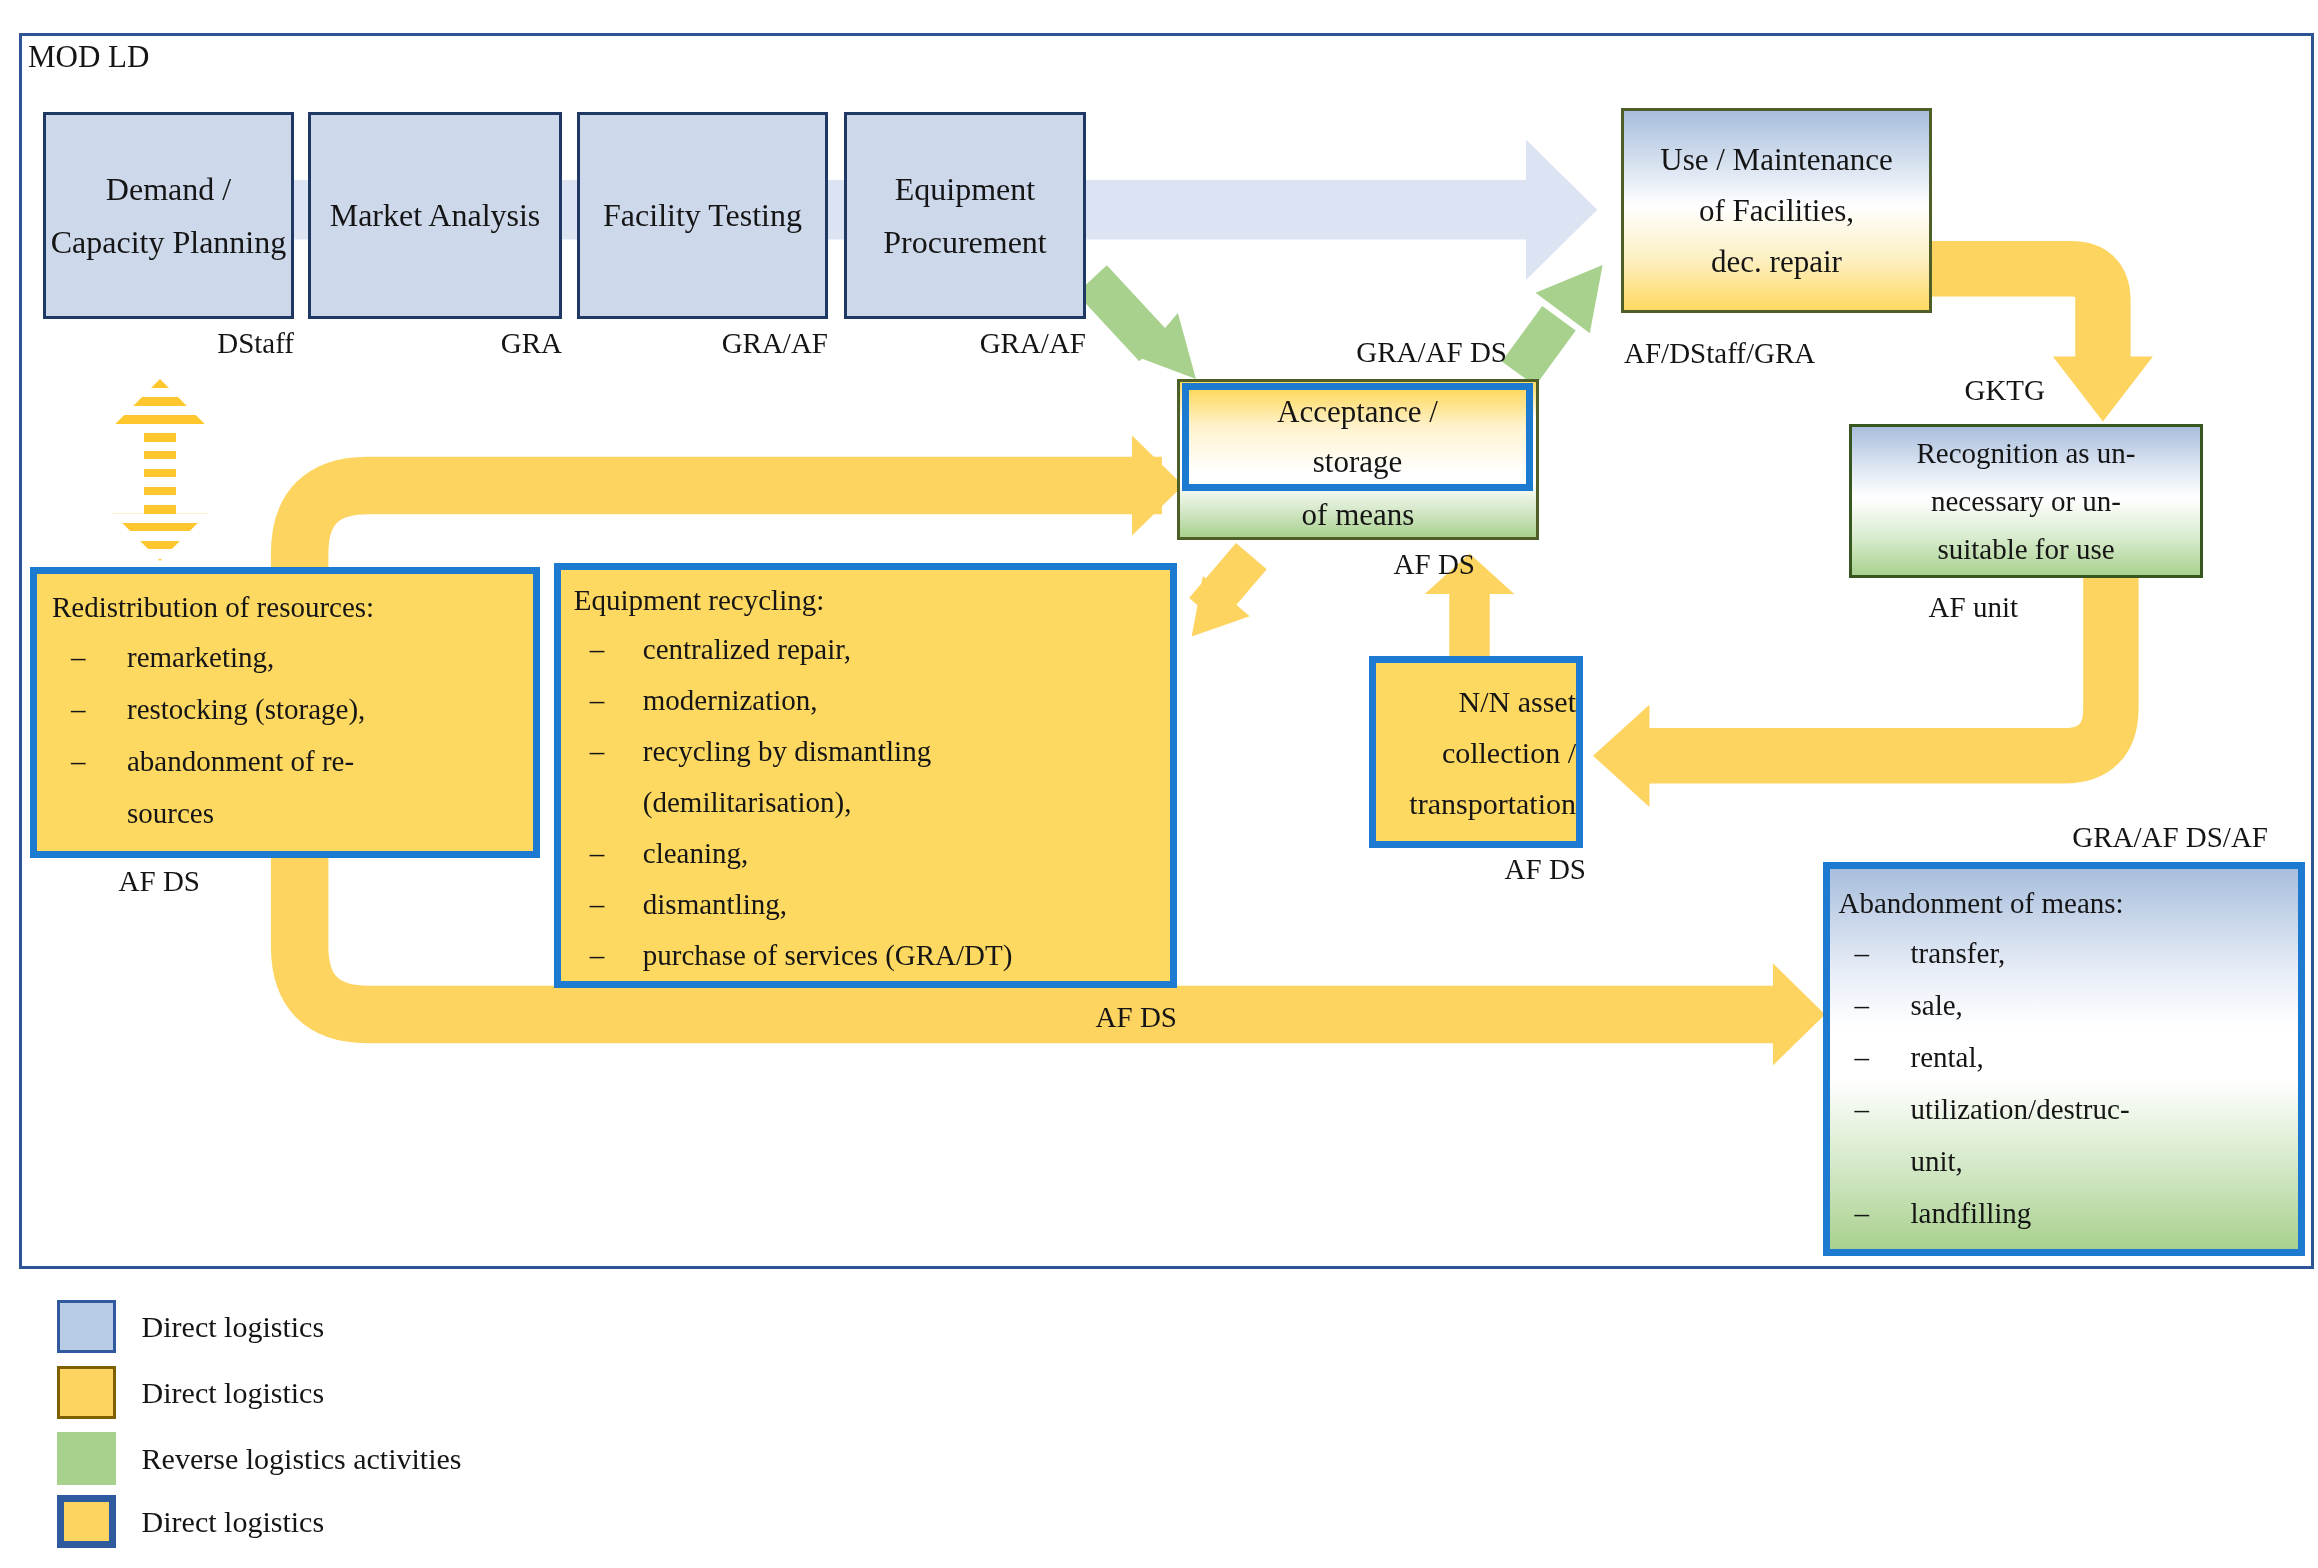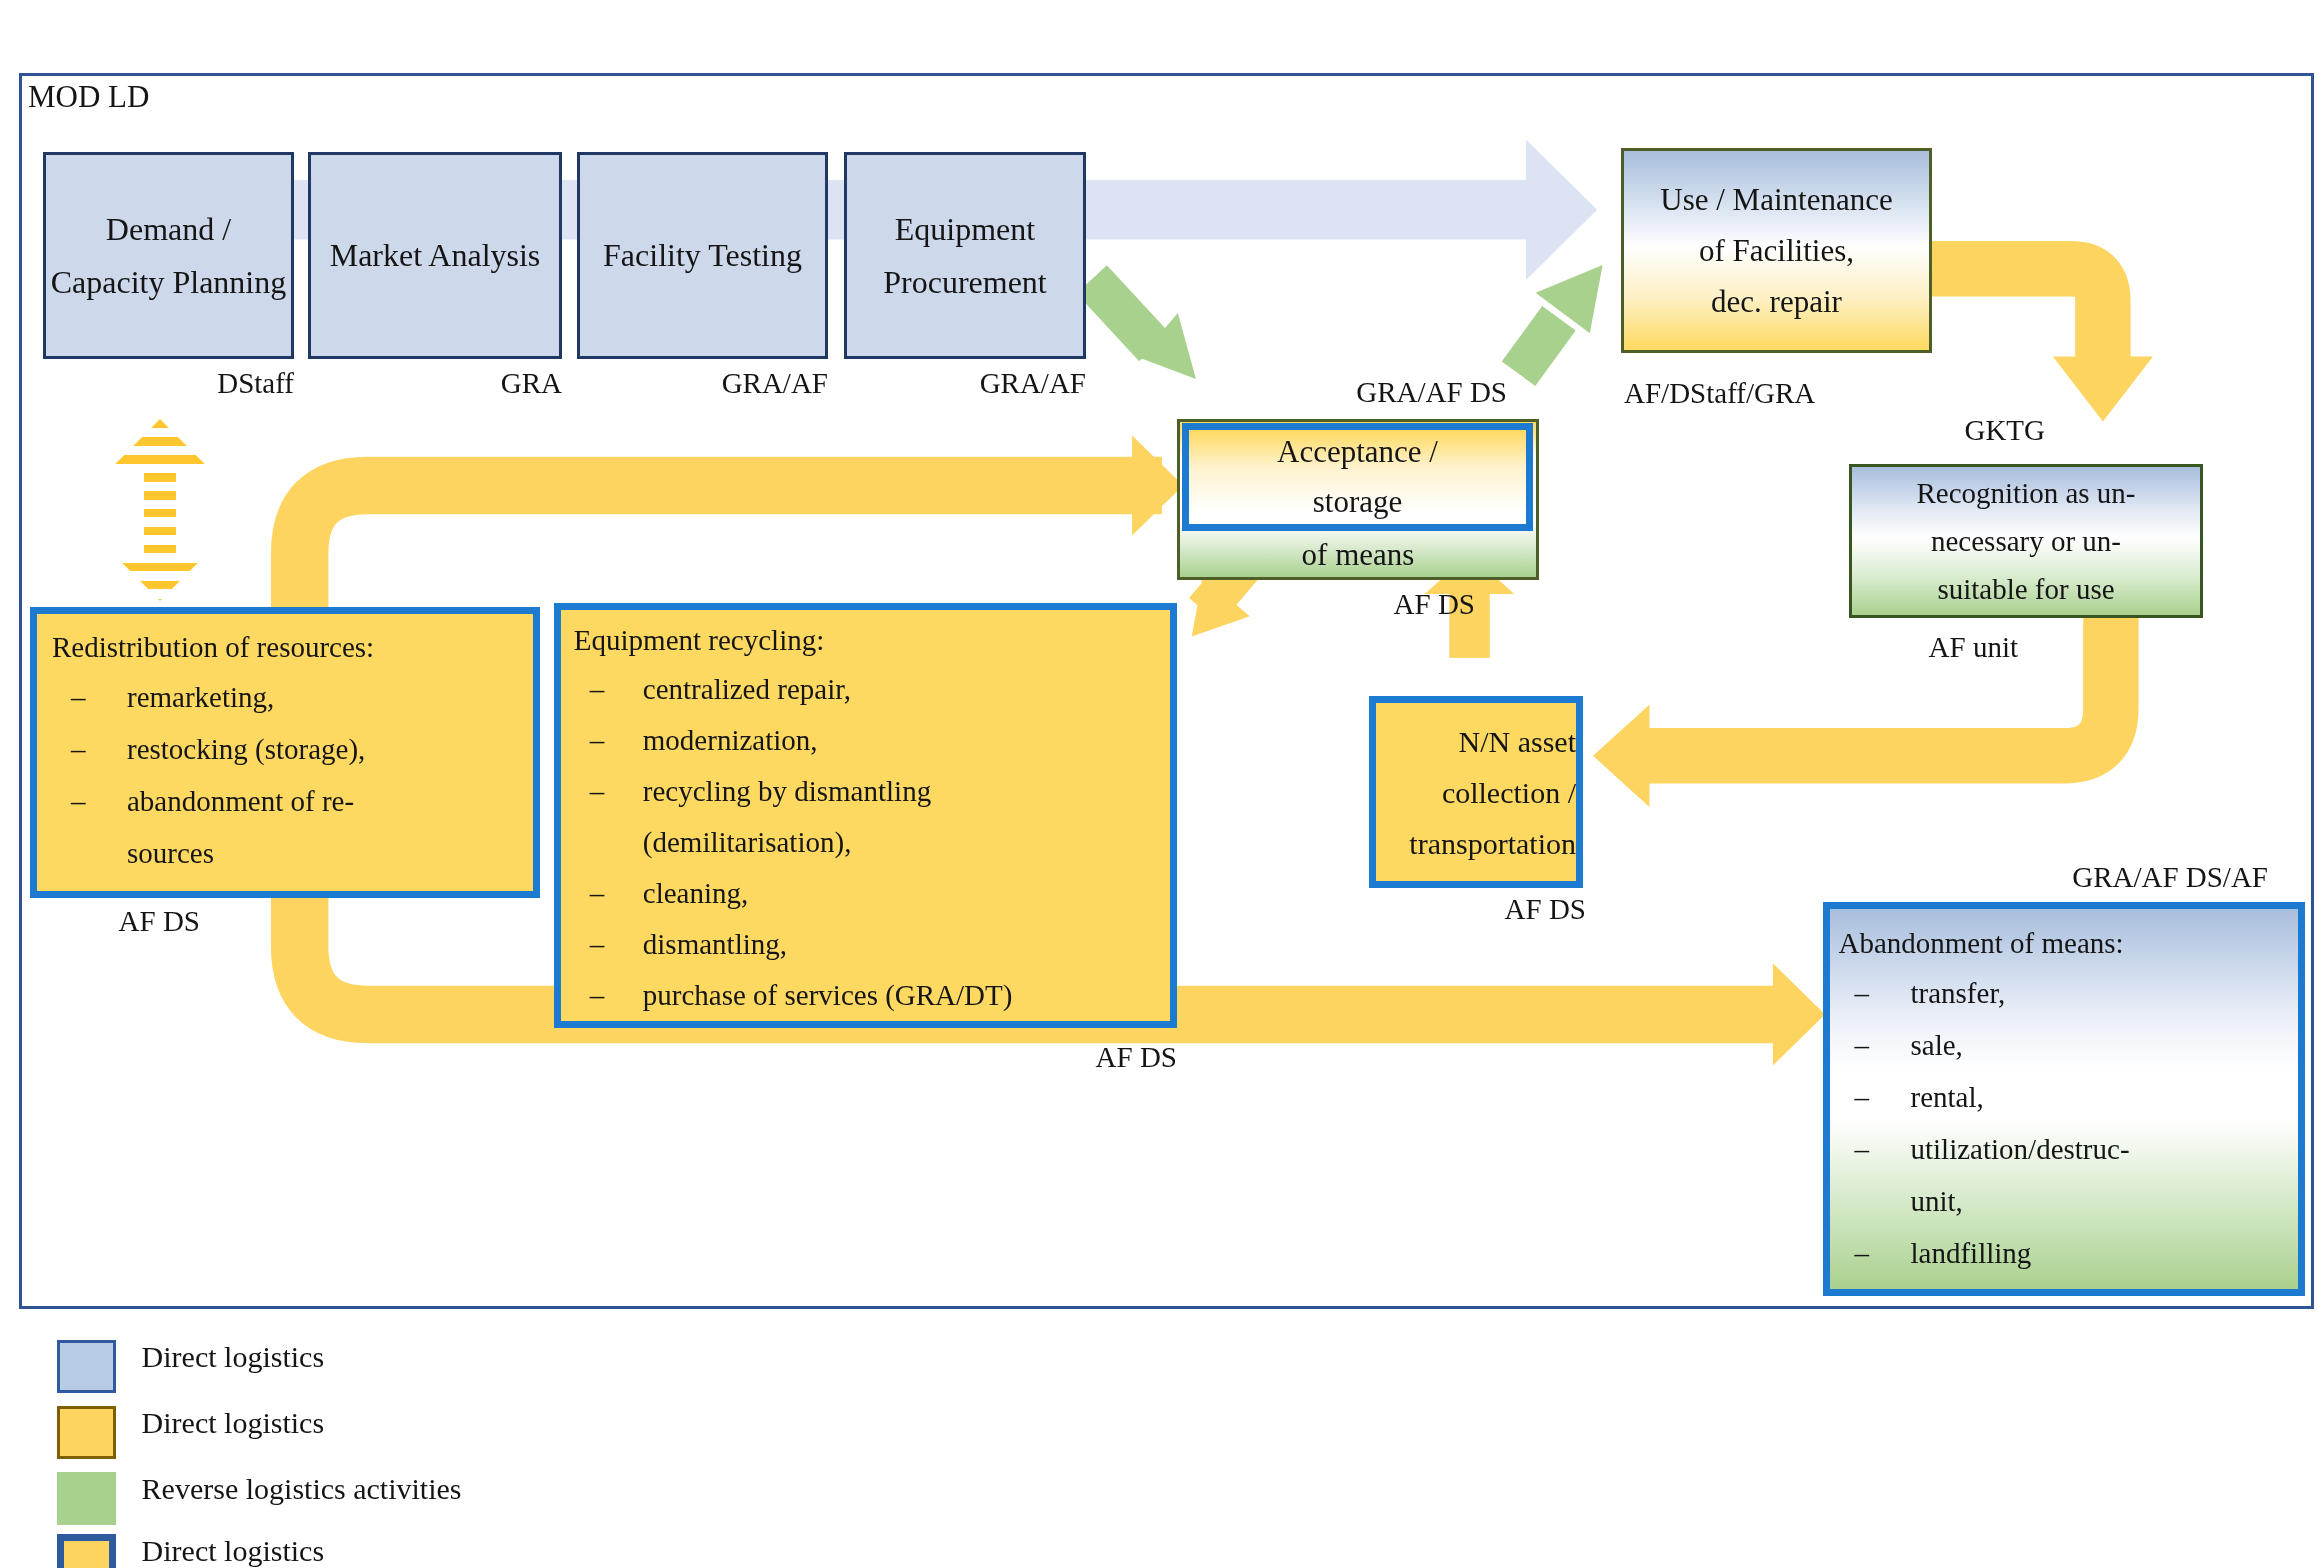"MOD LD" .stage > div { margin-top: 40px -> none }
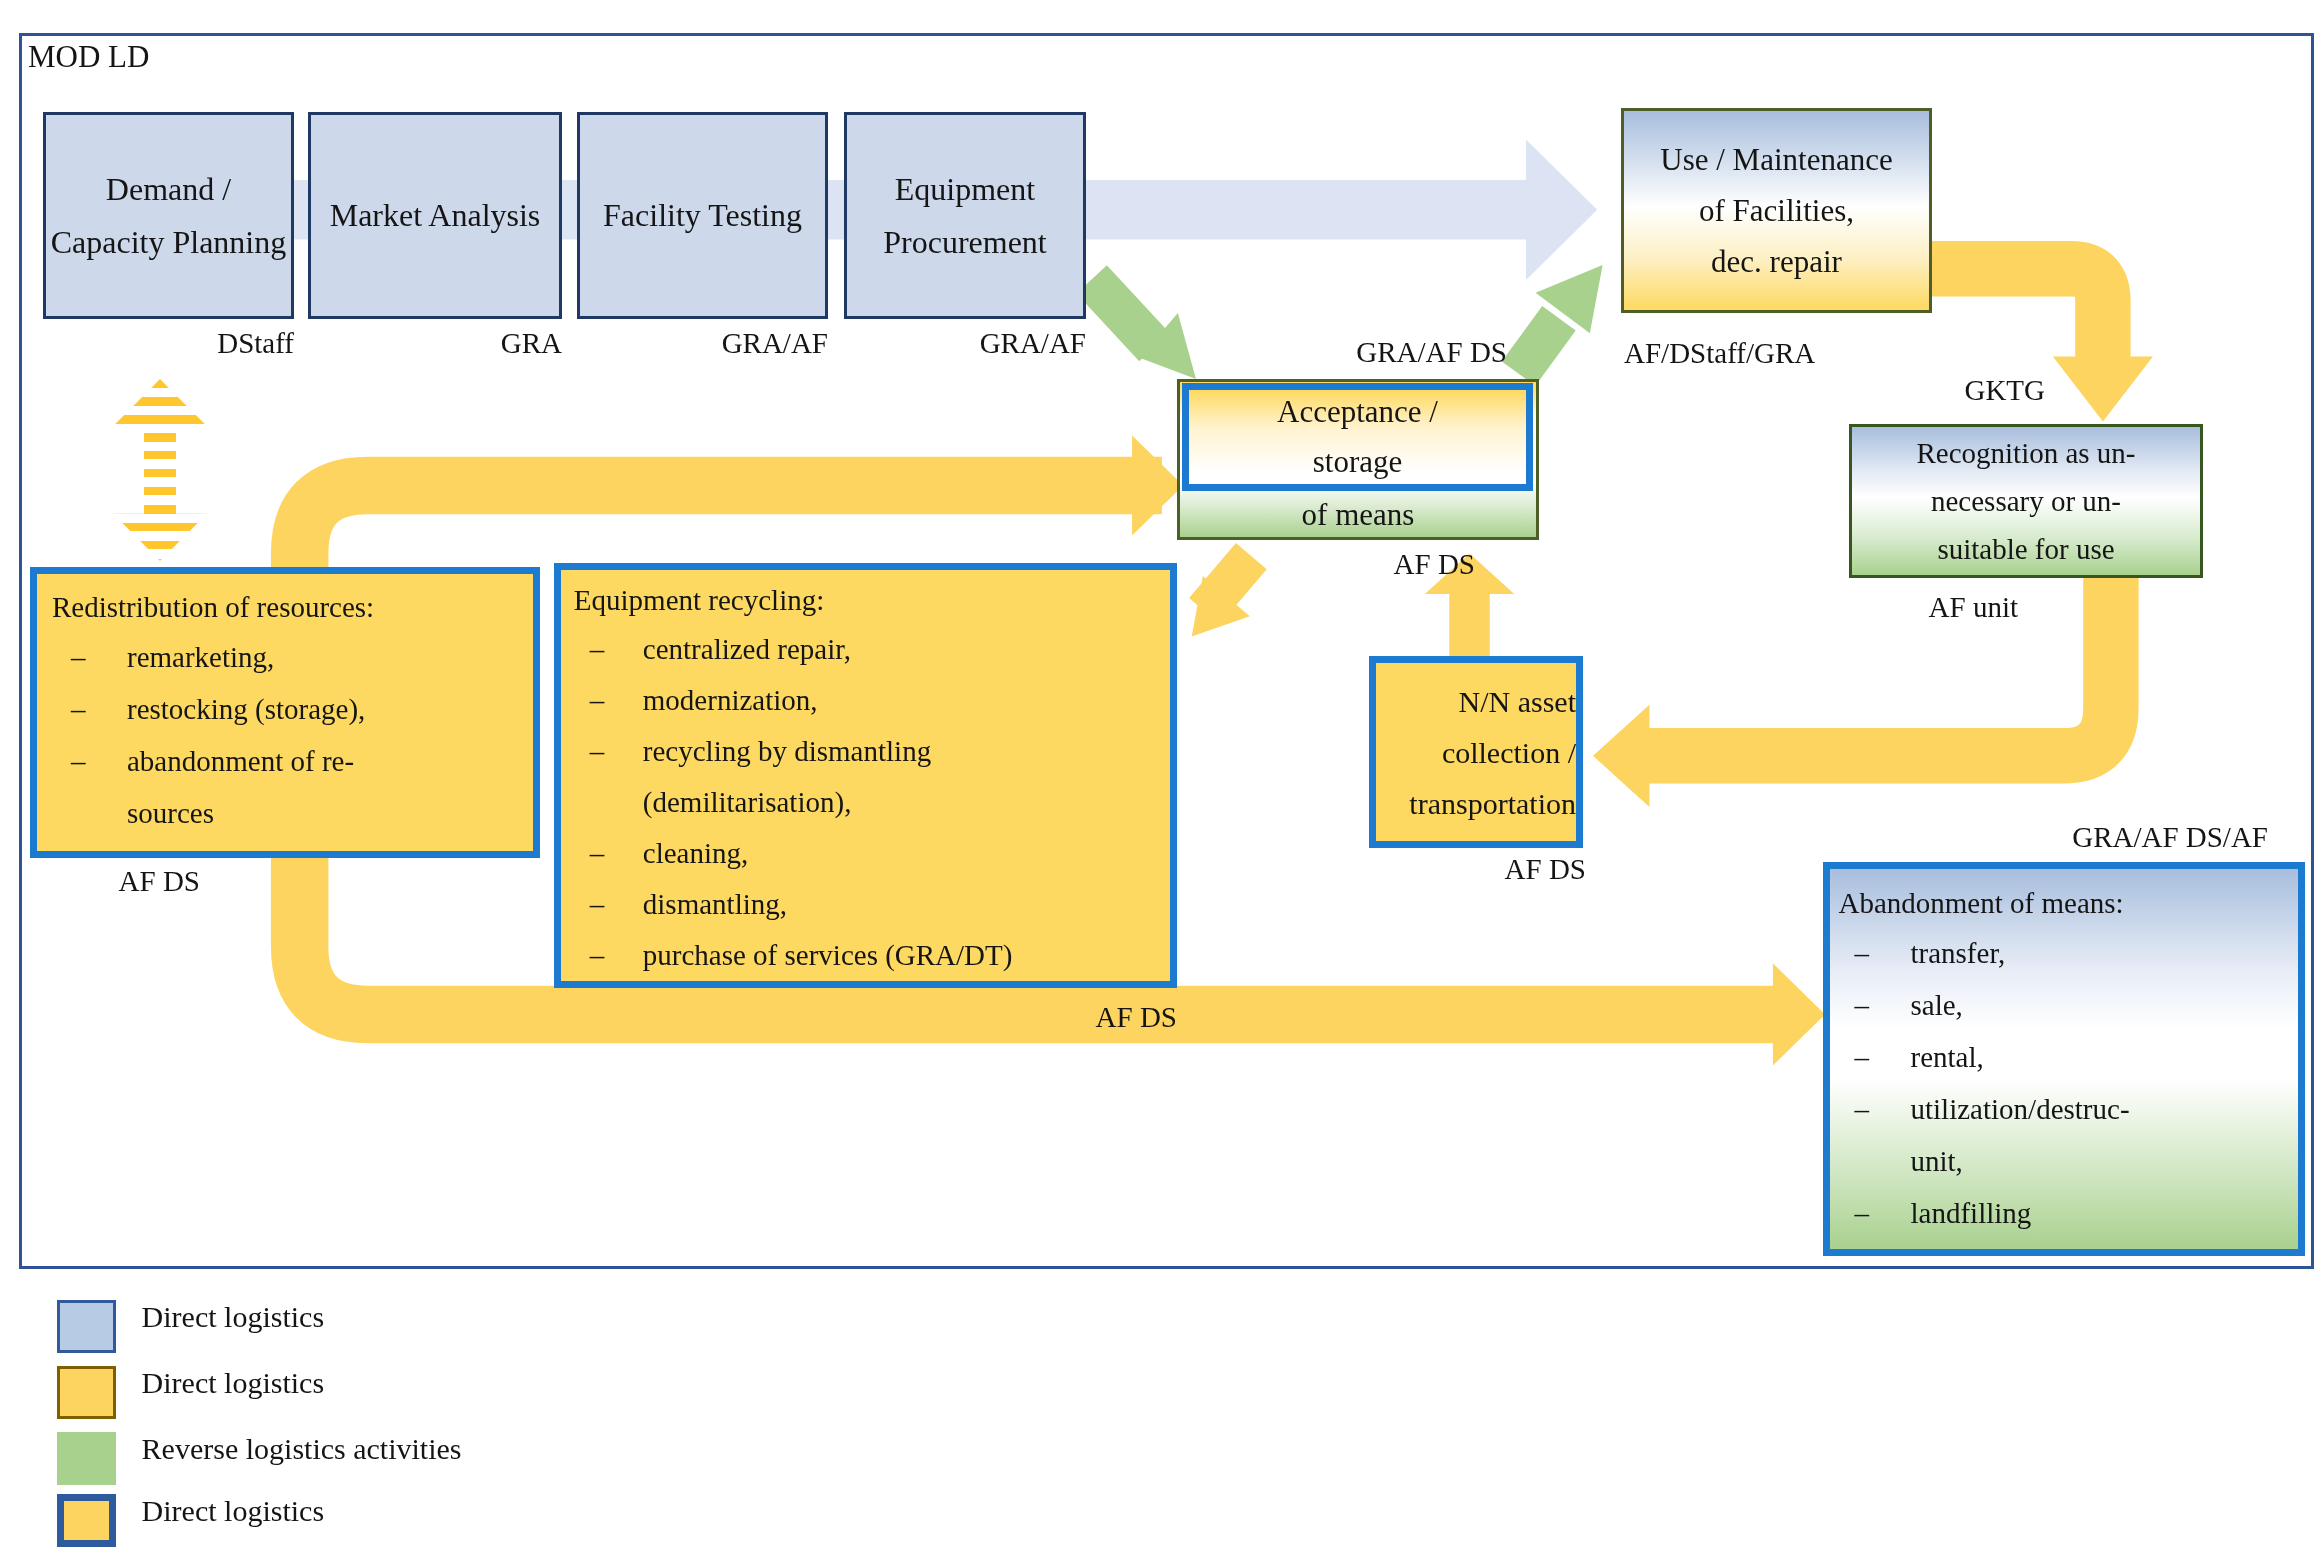"Direct logistics" .lrow { align-items: flex-start -> center }
